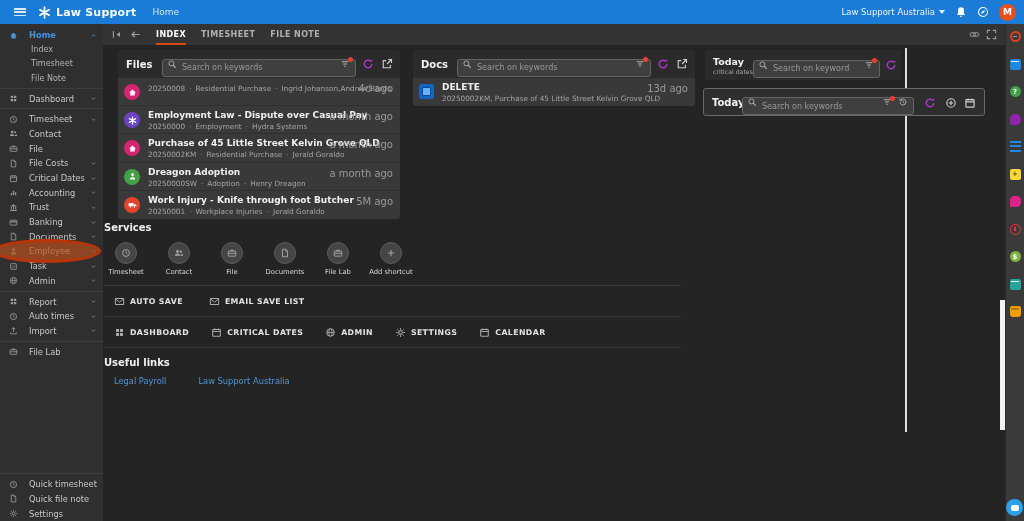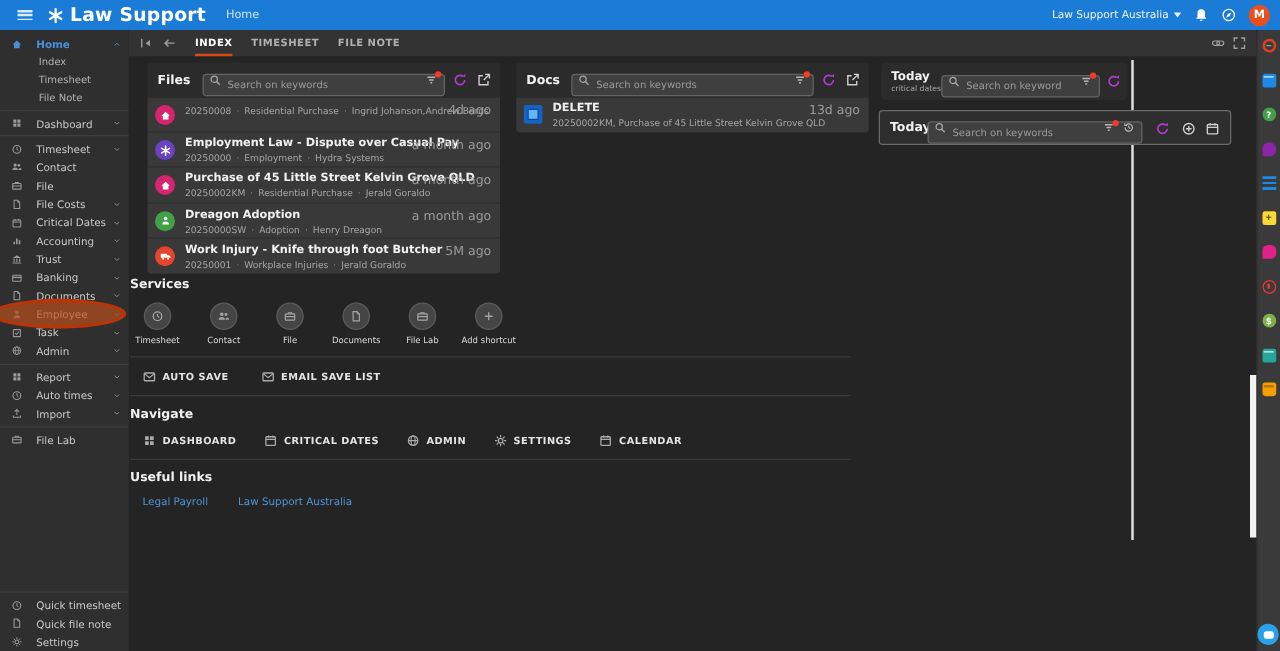"Law Support" .appname { font-size: 15px -> 11px }
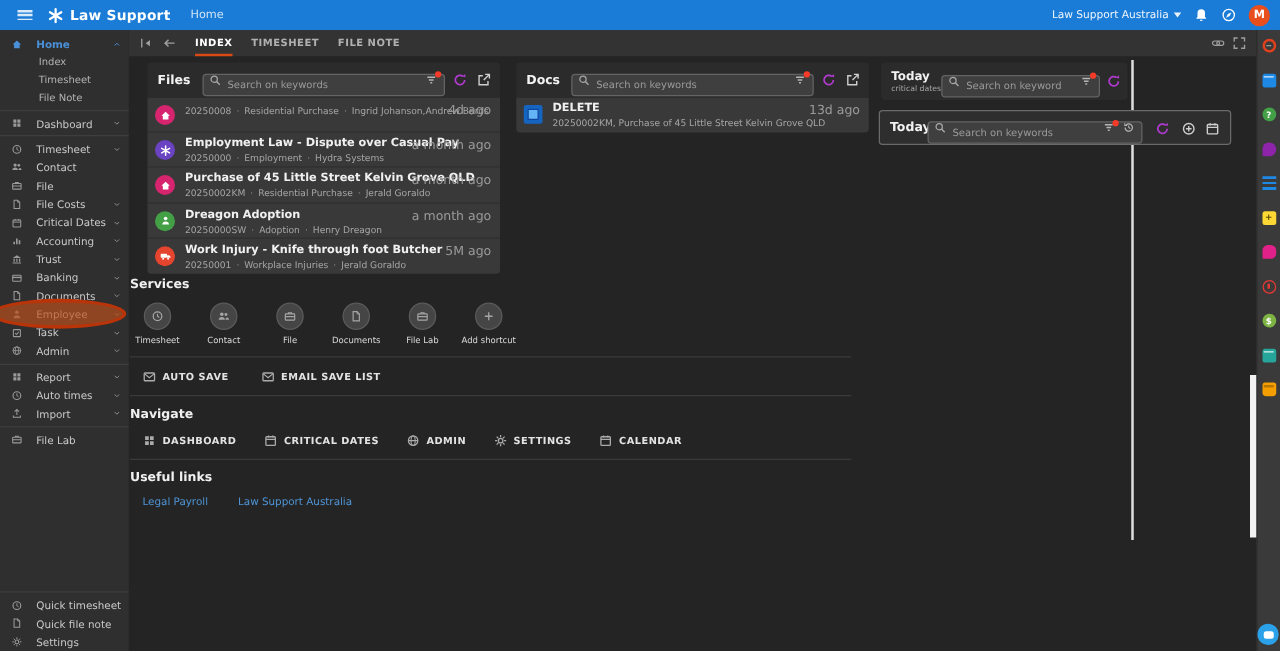"Navigate" div.sechead { html: <div>Navigate</div> -> none }
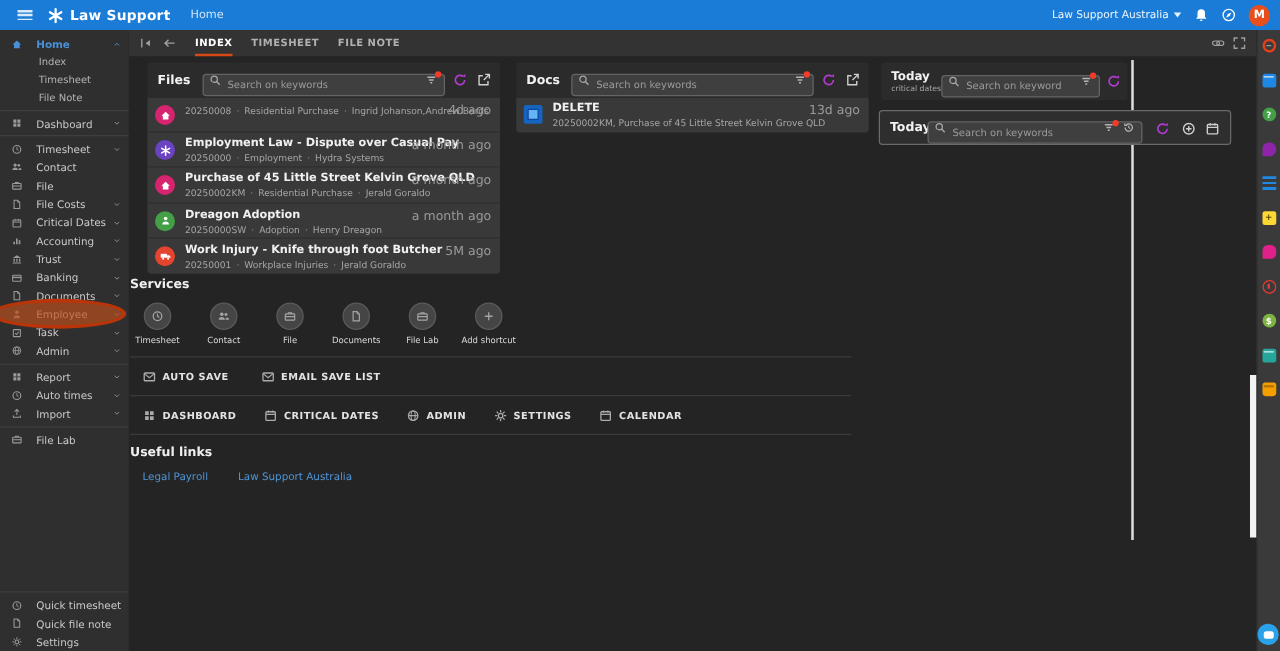"Legal Payroll" .linksrow { gap: 24px -> 32px }
